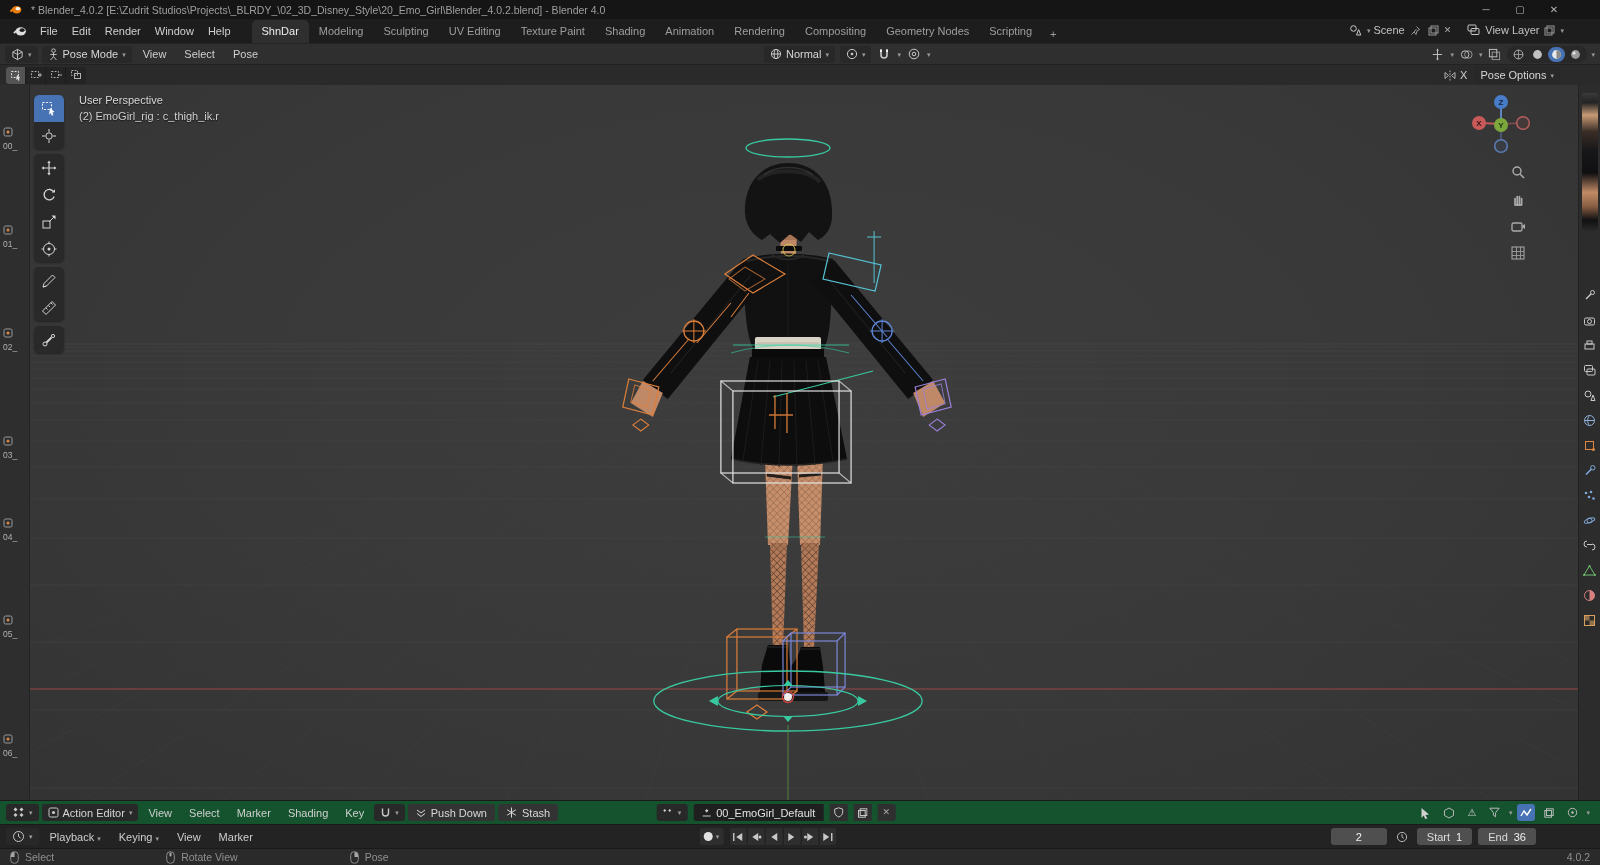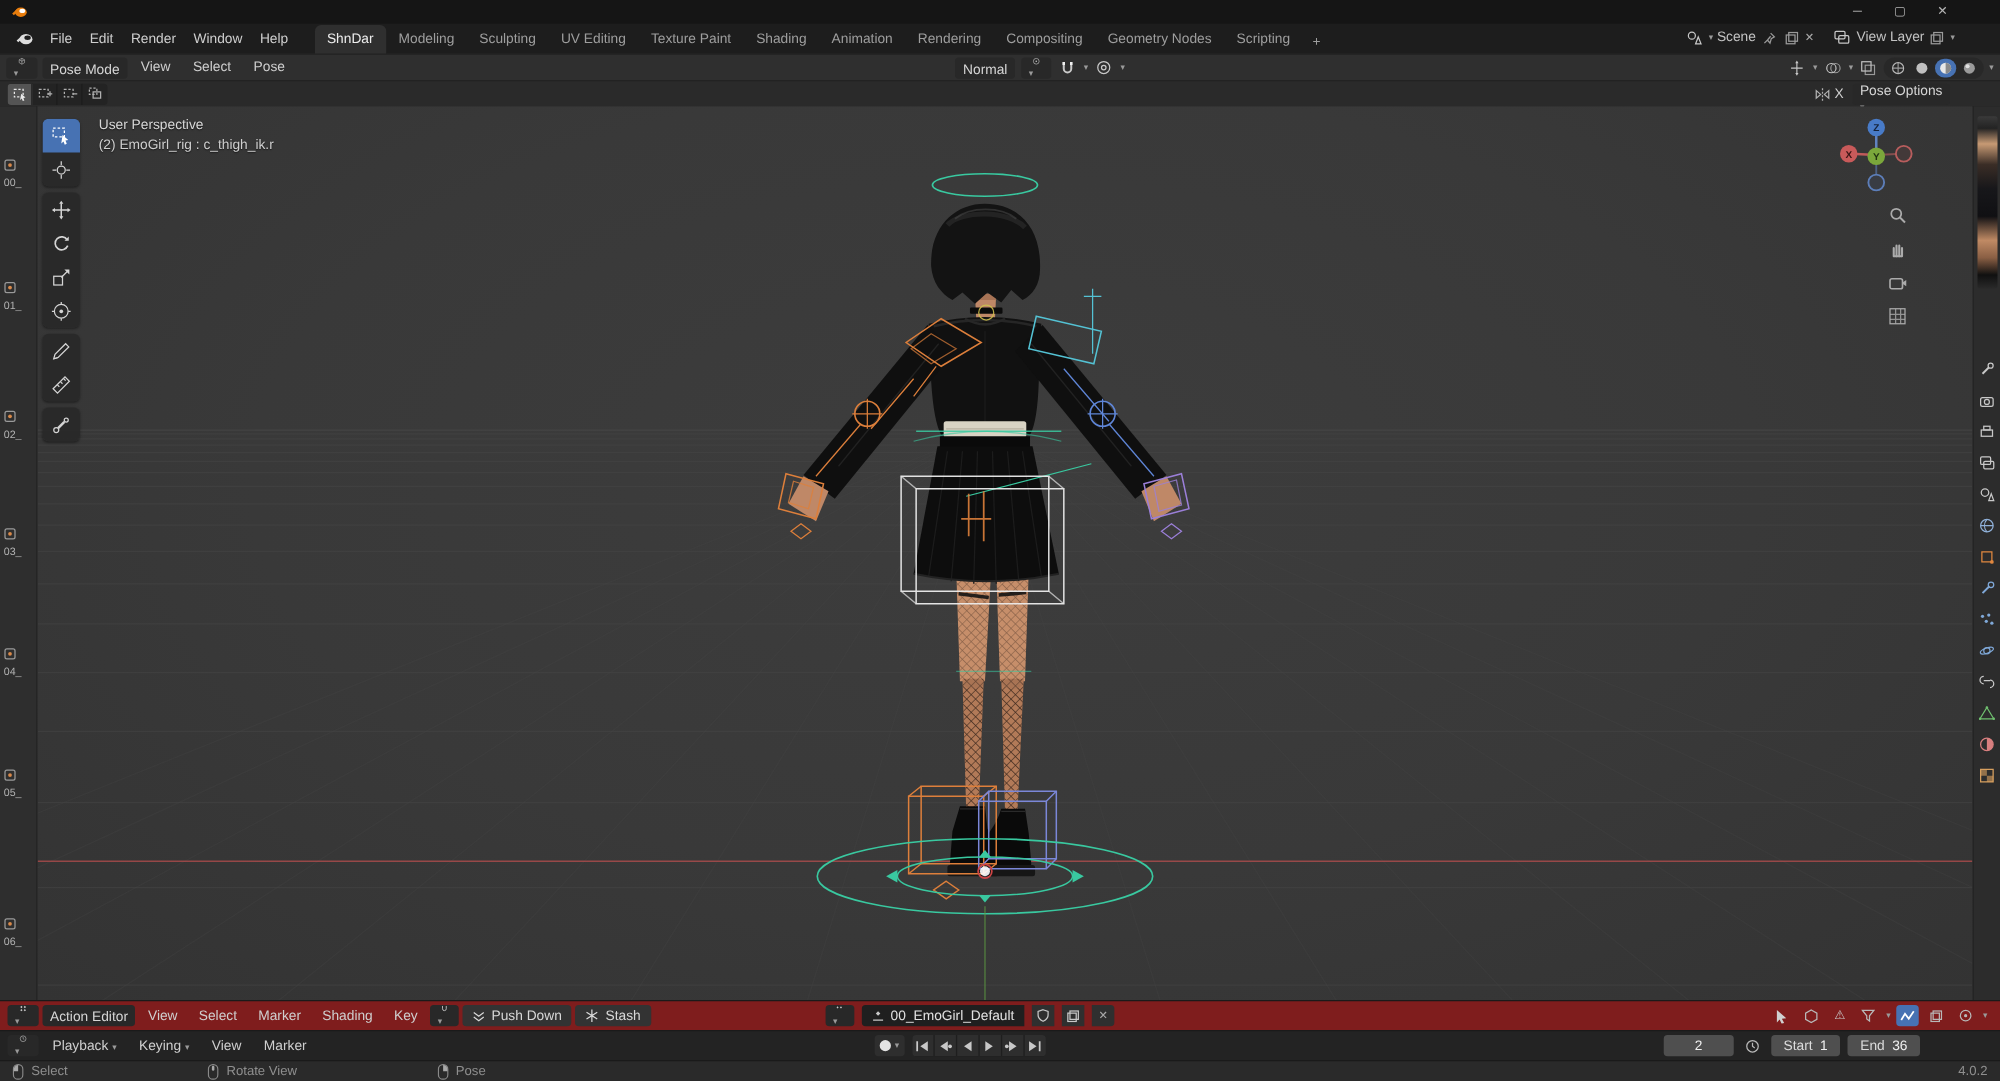"* Blender_4.0.2 [E:\Zudrit" span.title { html: none -> <span>* Blender_4.0.2 [E:\Zudrit Studios\Projects\_BLRDY_\02_3D_Disney_Style\20_Emo_Girl\Blender_4.0.2.blend] - Blender 4.0</span> }
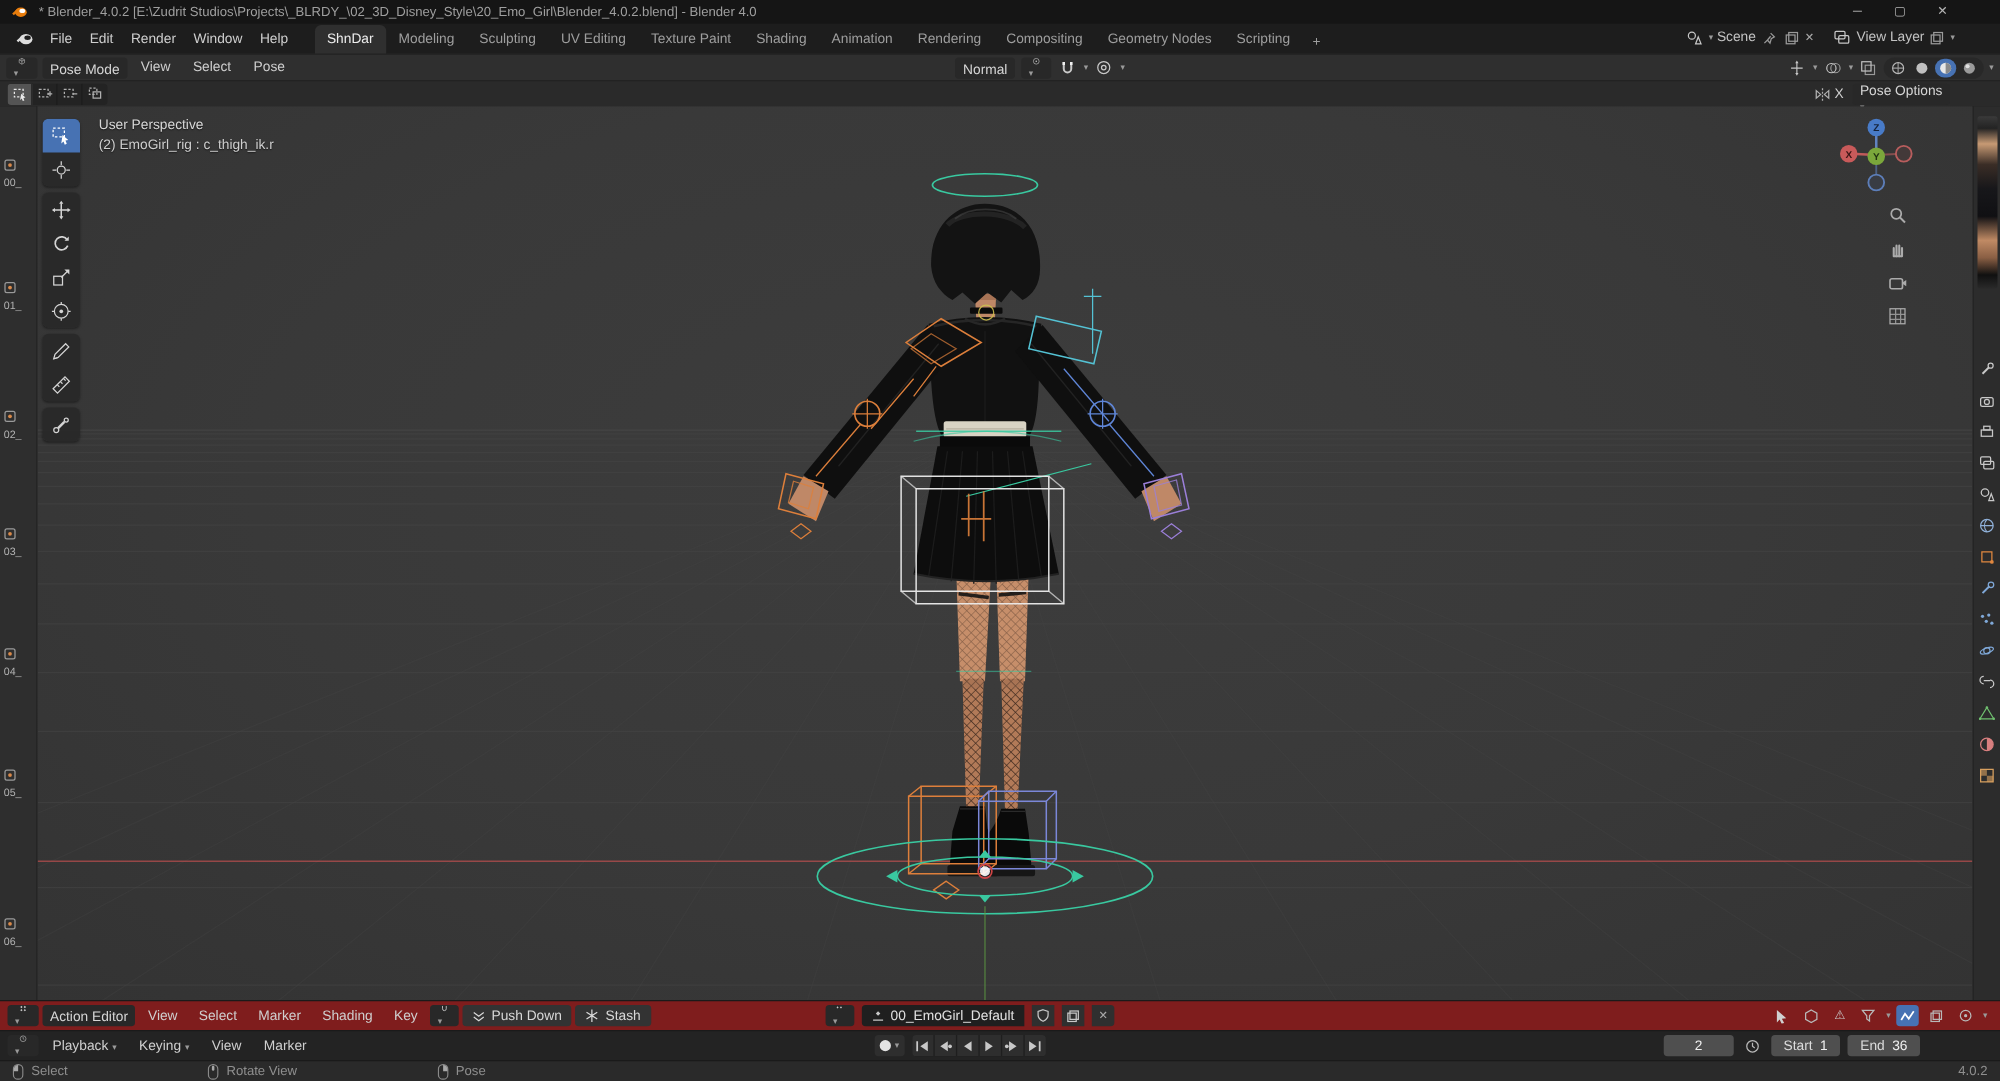"Pose Mode" .dd { align-items: none -> center; flex-direction: column -> none }
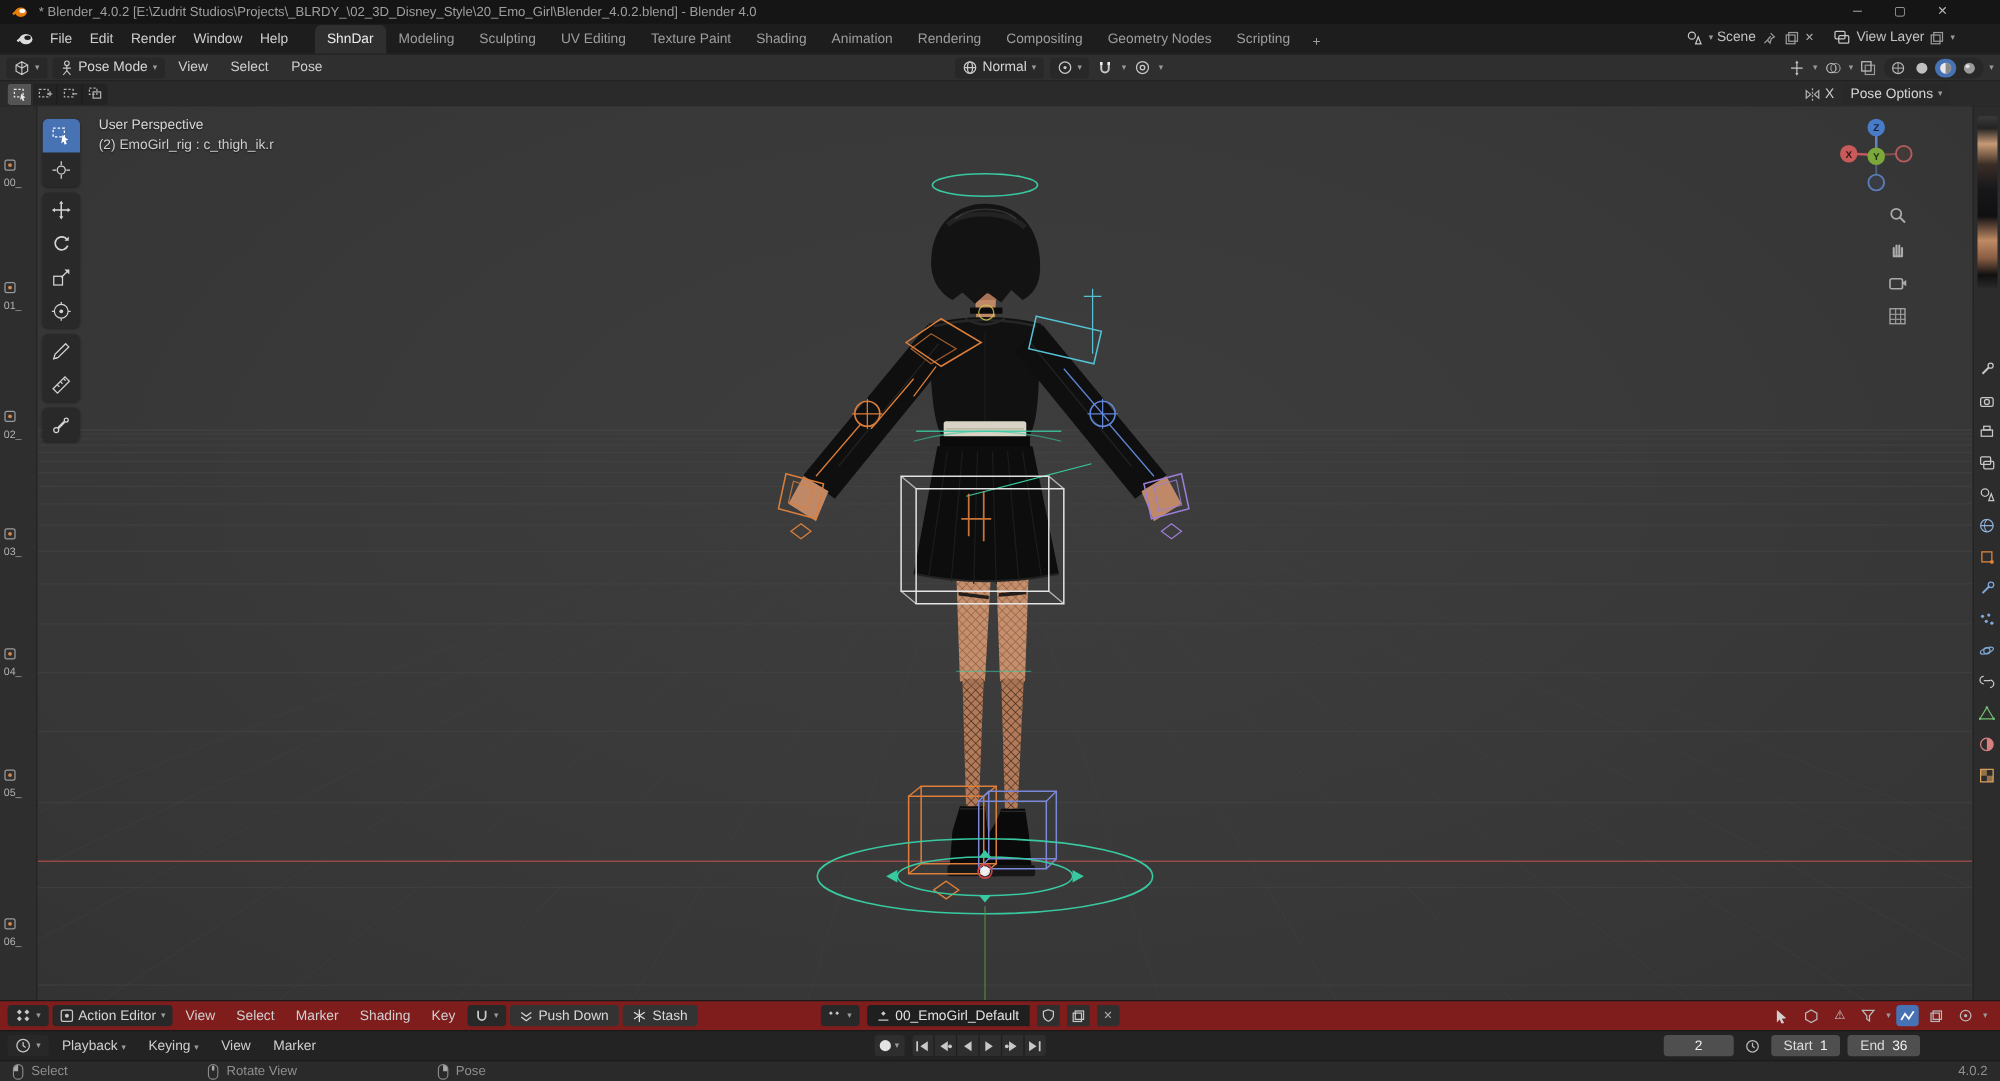"03_" div.strip-item { top: 337px -> 351px }
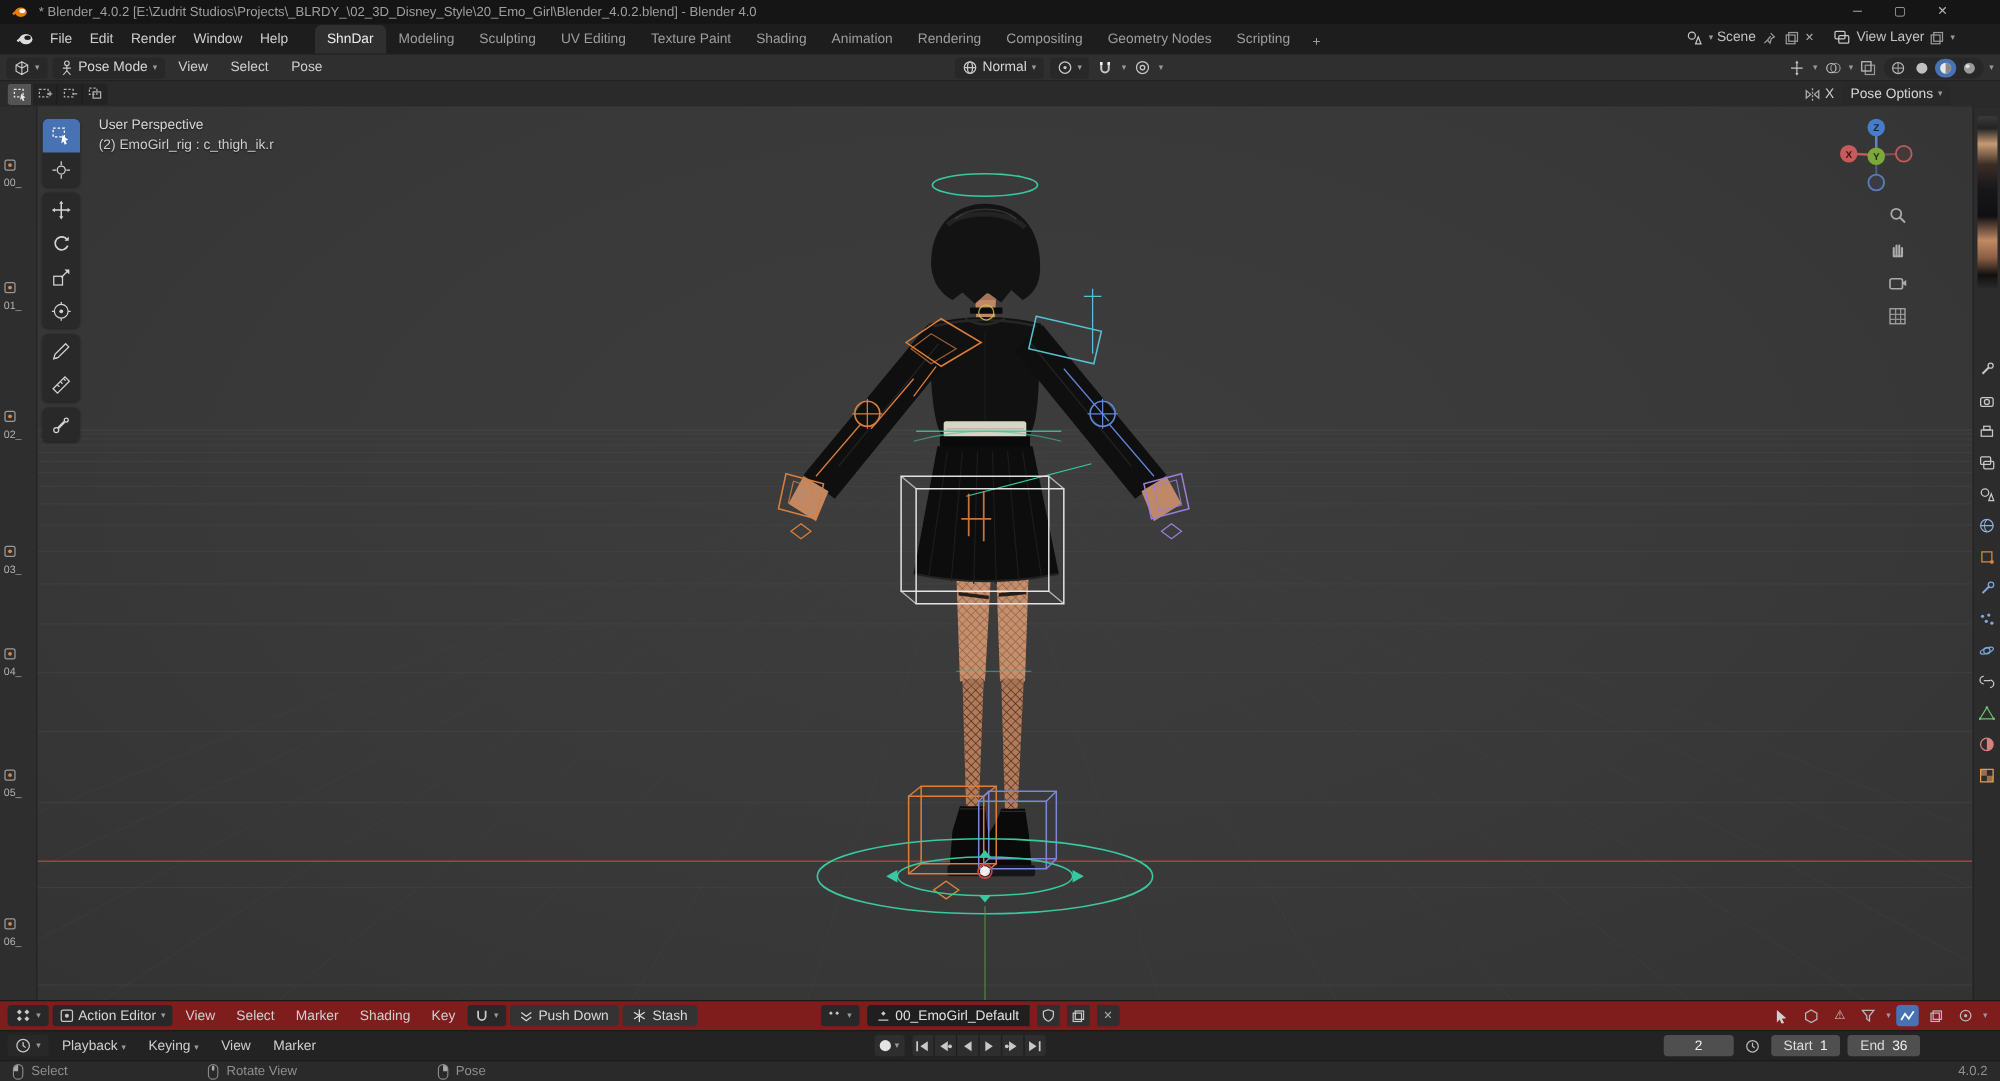"Action Editor" .dope-header { background: #7f1d1d -> #14532d }
